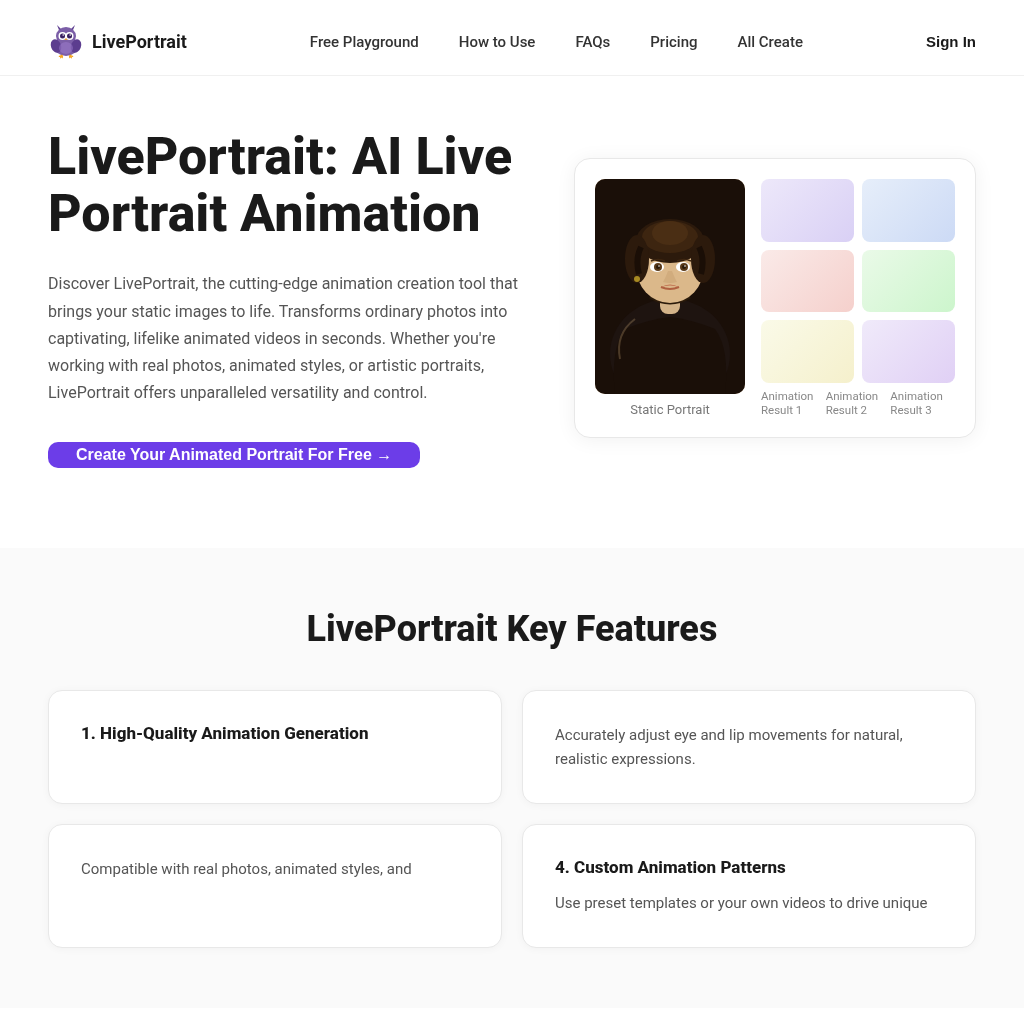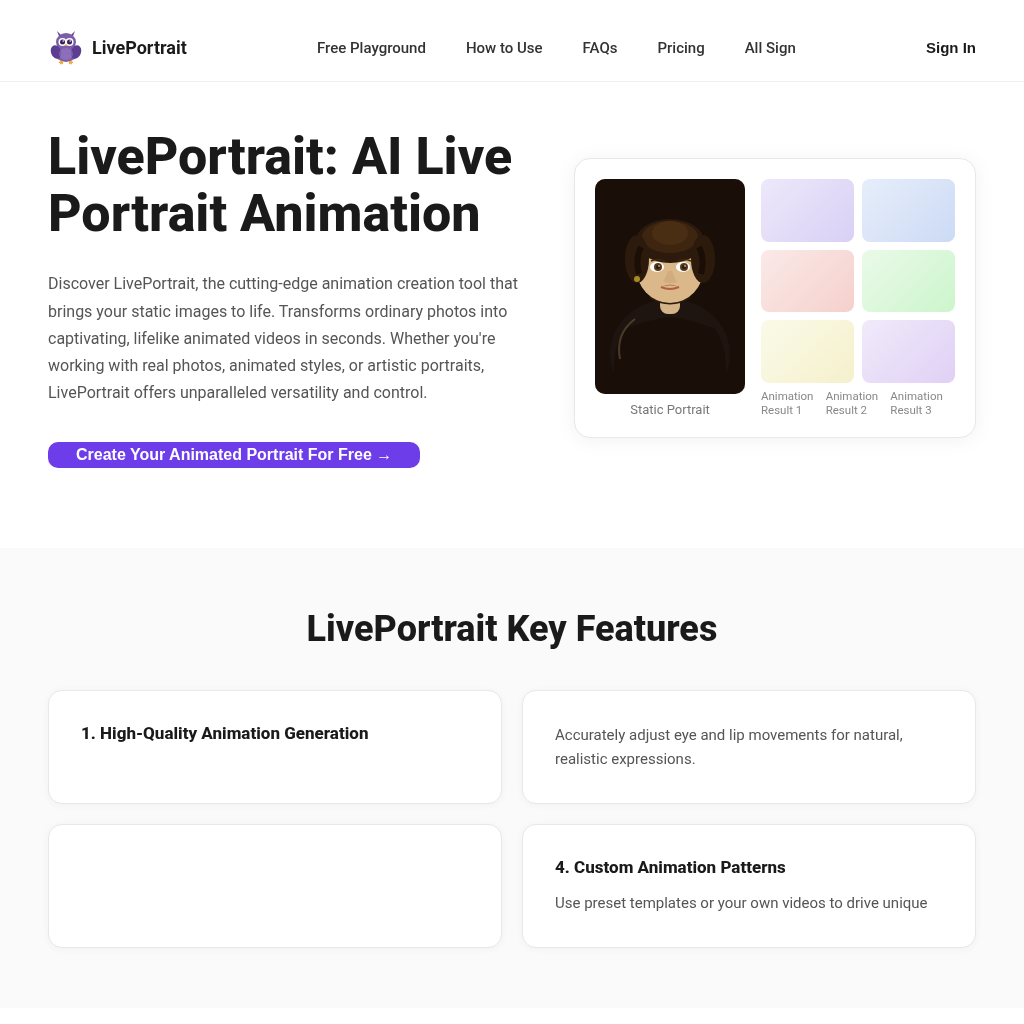"LivePortrait" header { top: 14px -> 8px }
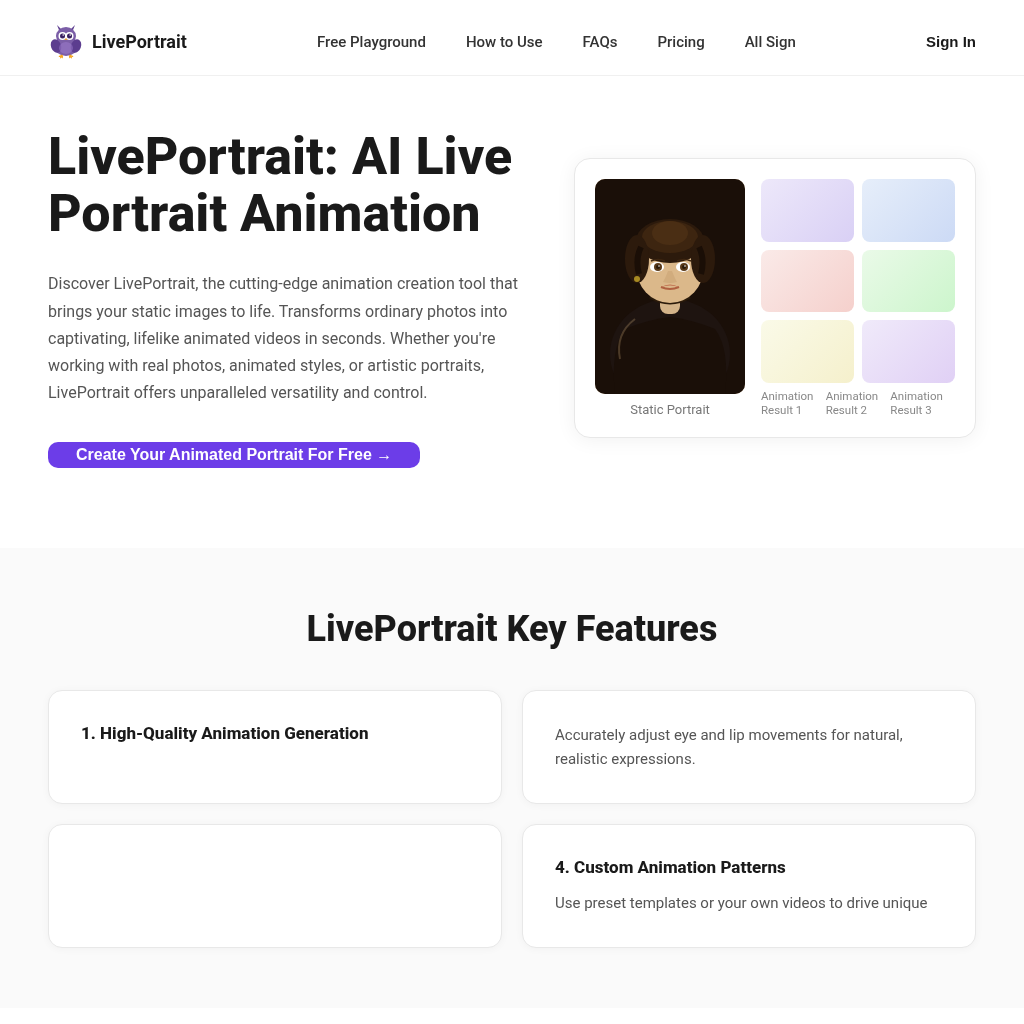"All Sign" a { text: Sign -> Create }
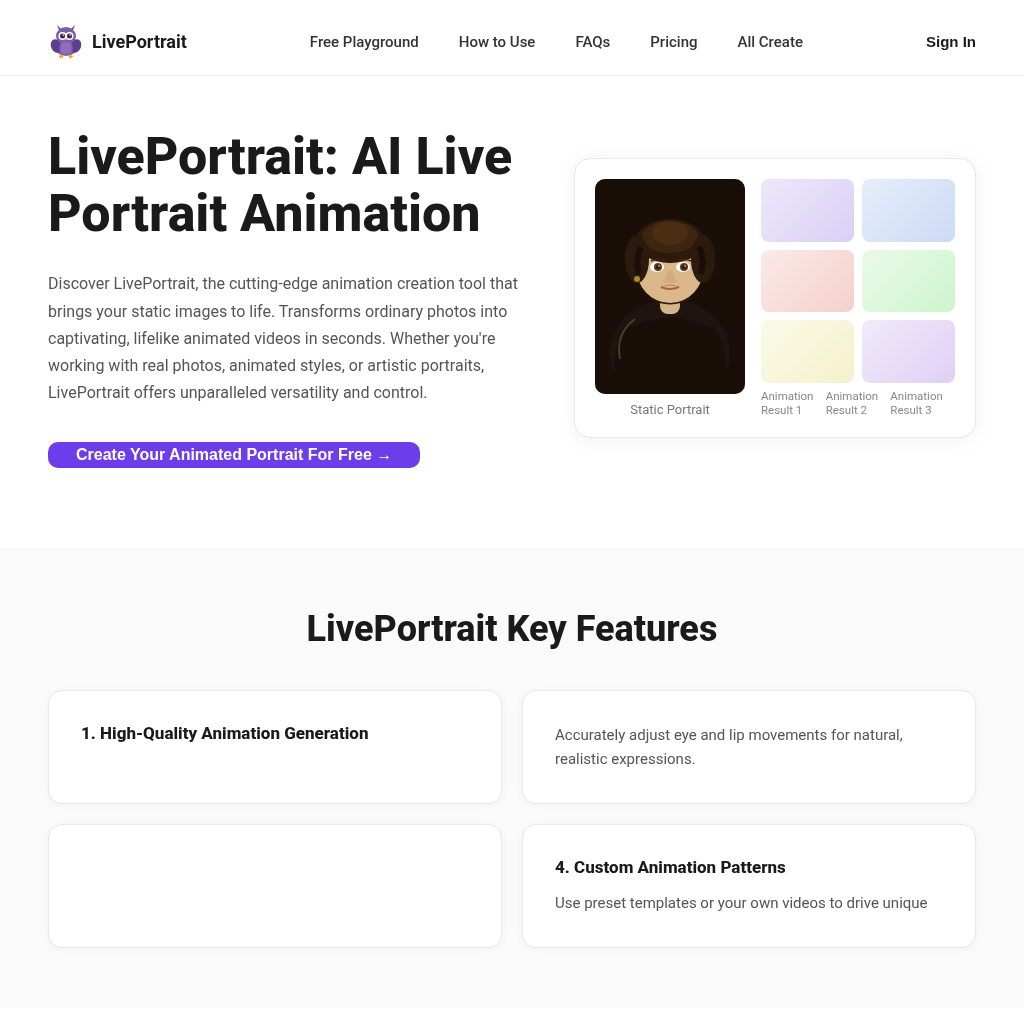"Compatible with real photos, animated" p.feature-desc { html: none -> <p>Compatible with real photos, animated styles, and</p> }
